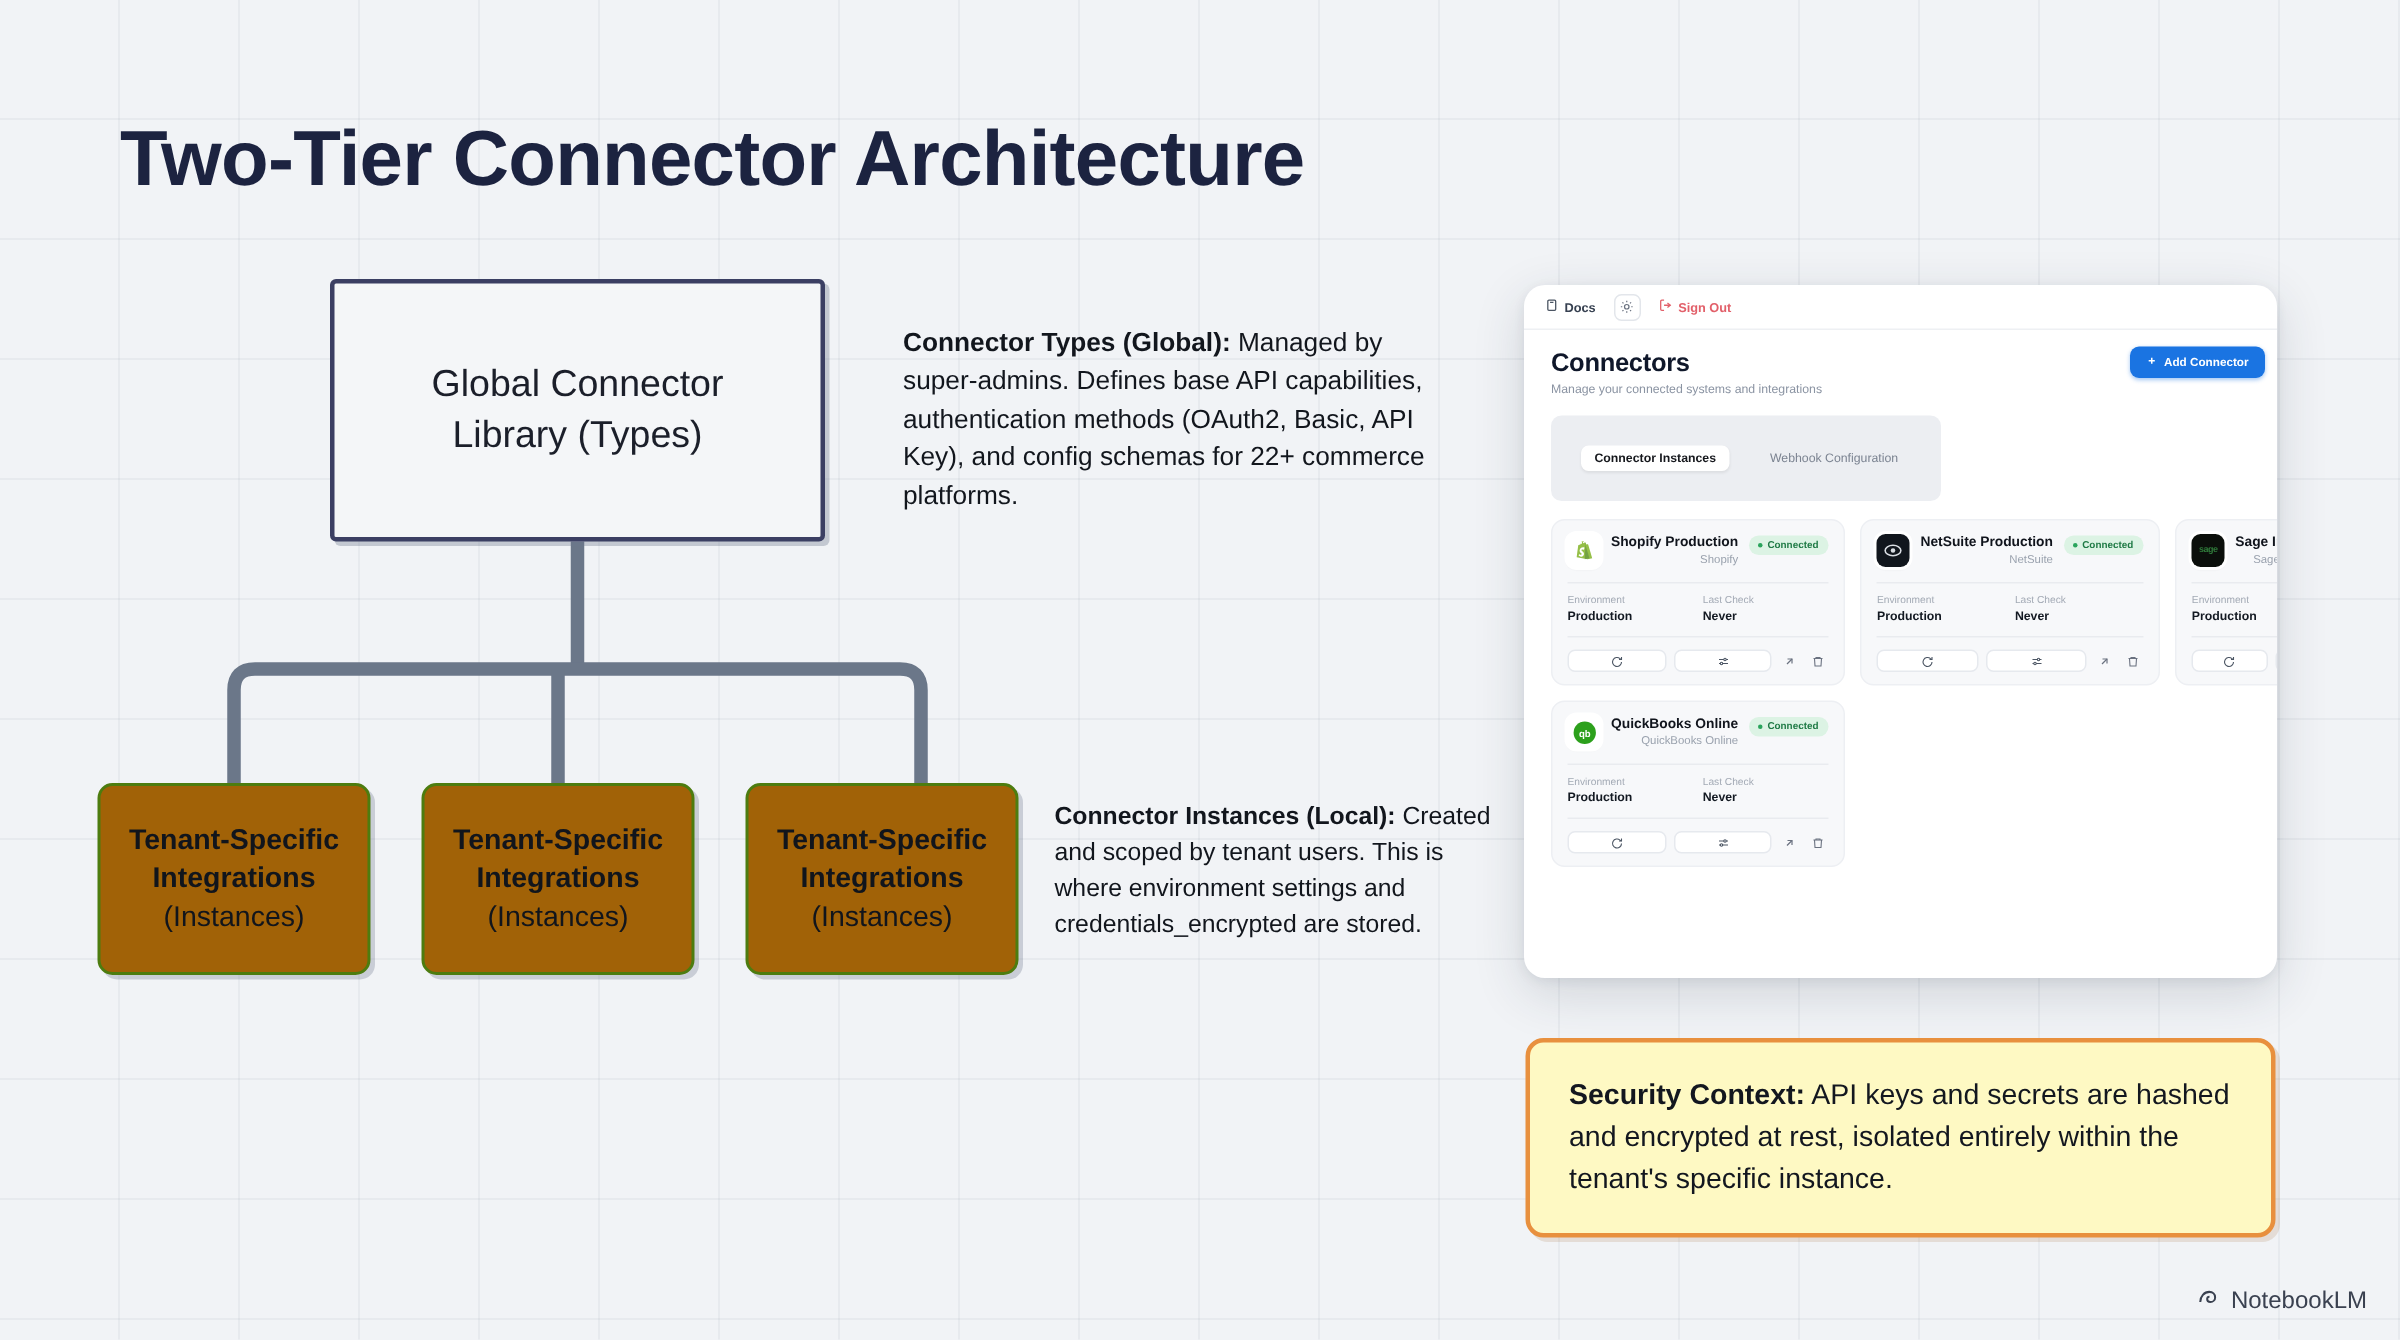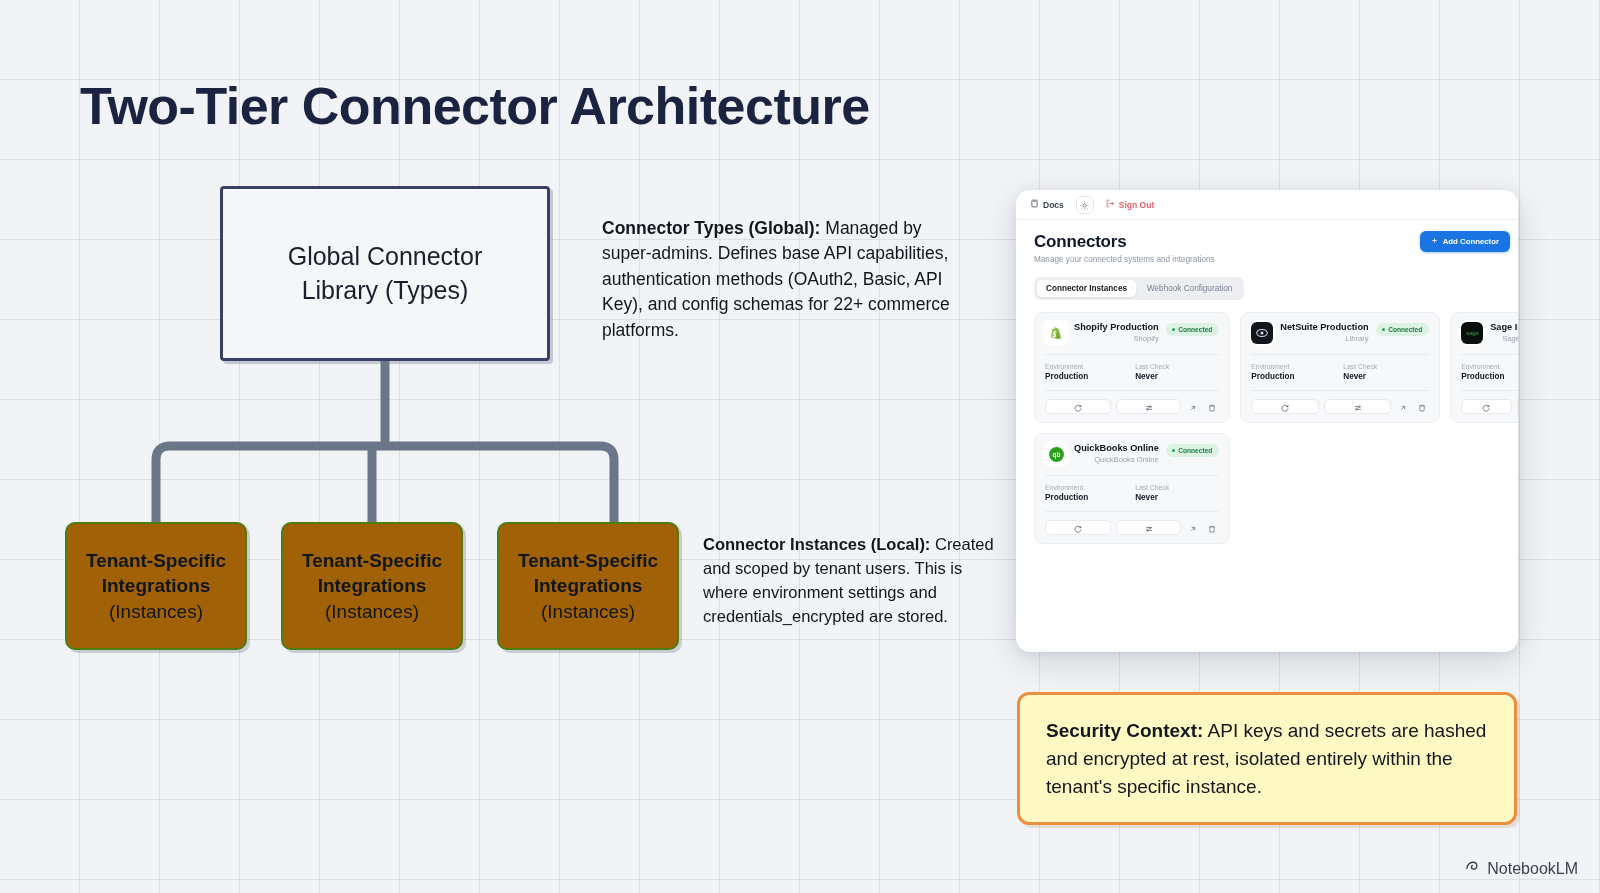"Connector Instances" .tabs { gap: 2px -> 18px; padding: 3px -> 20px }
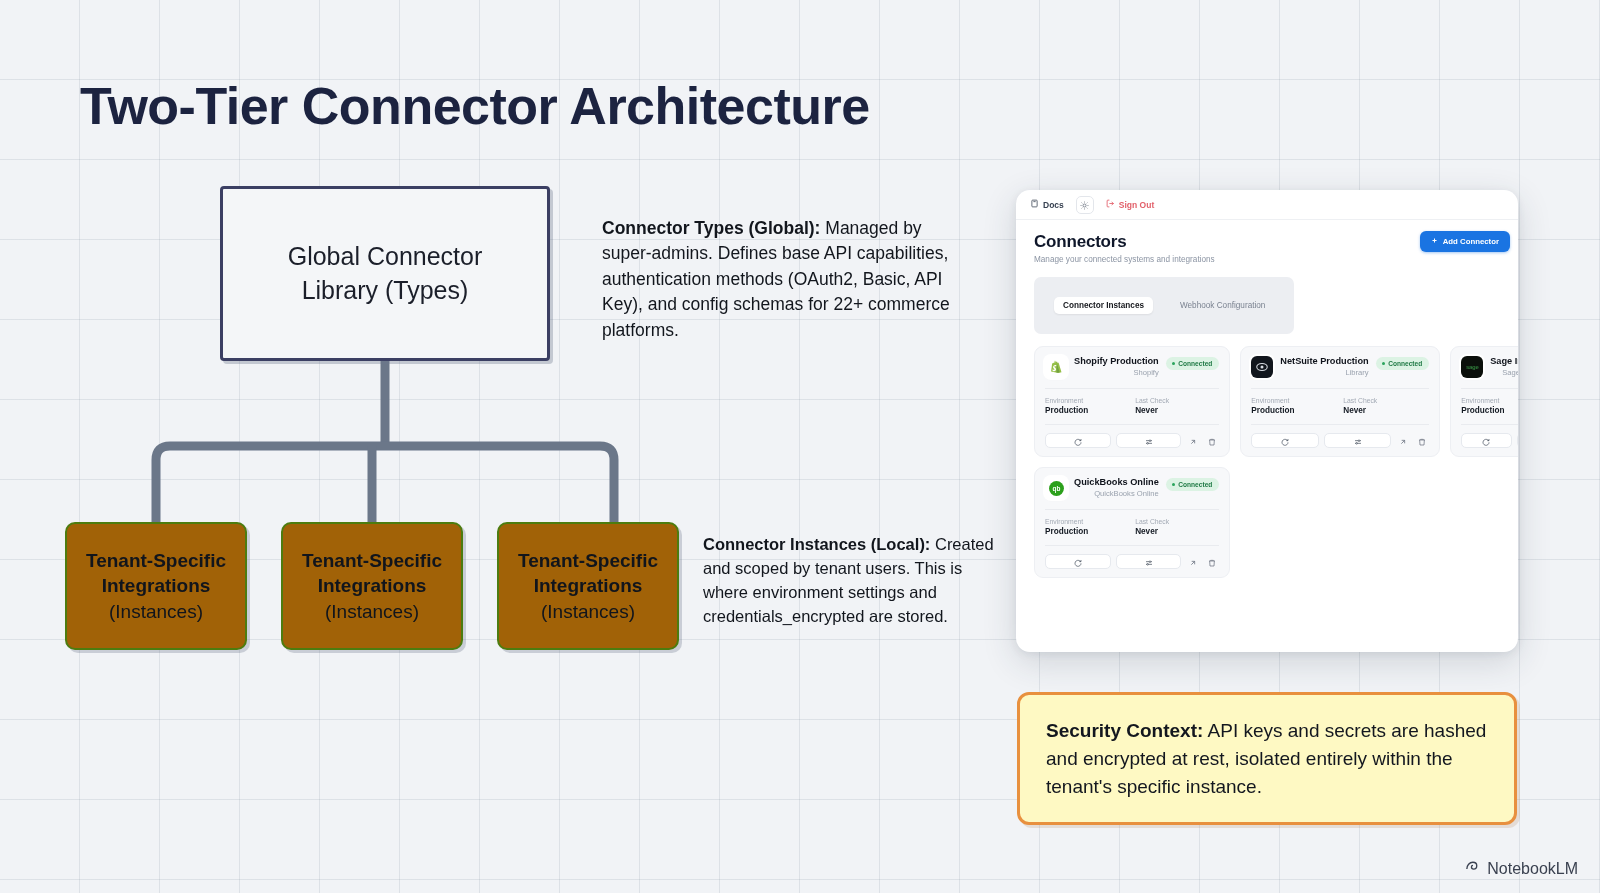"Library" div.cc-vendor { text: Library -> NetSuite }
